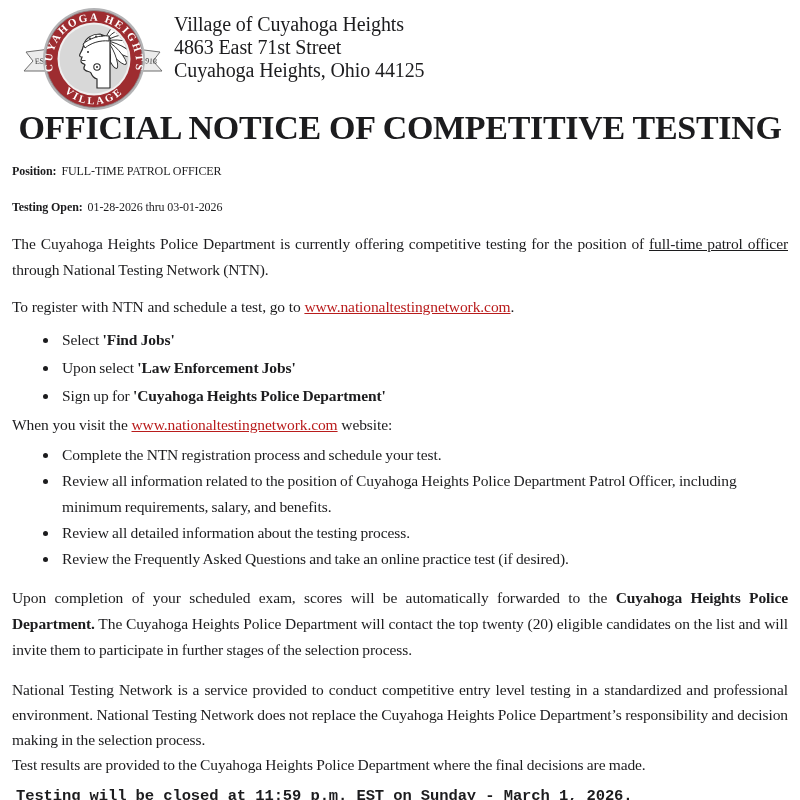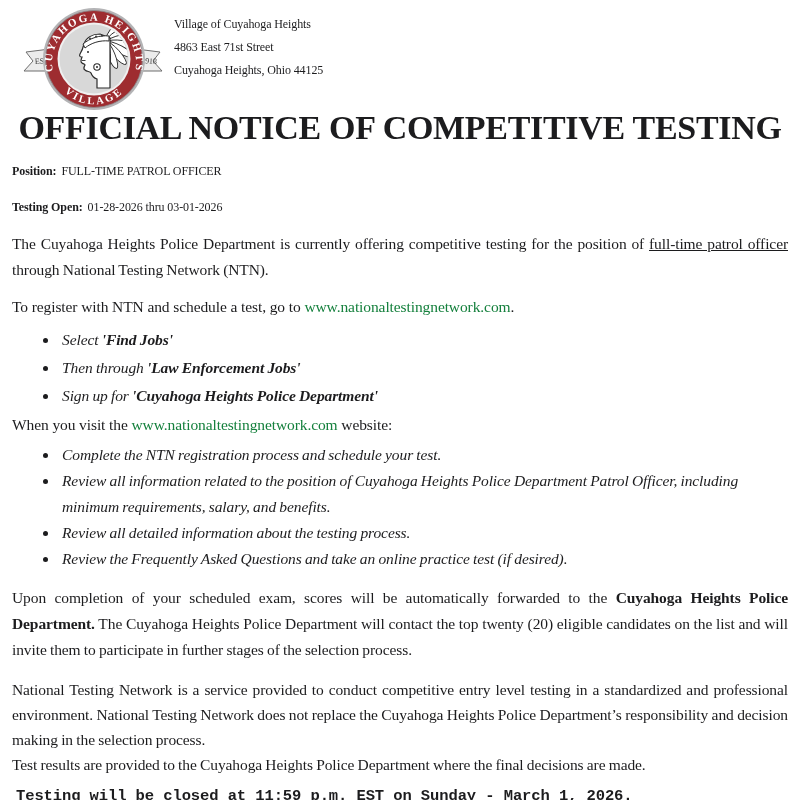"Village of Cuyahoga Heights" .address { font-size: 12px -> 20px }
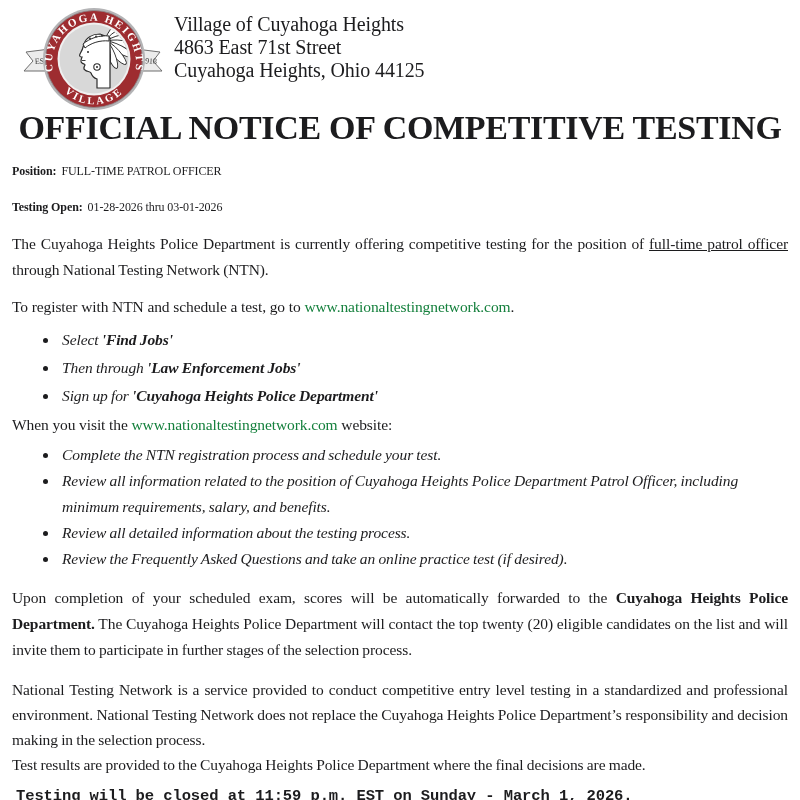"www.nationaltestingnetwork.com" .link { color: #15803d -> #b91c1c; text-decoration: none -> underline }
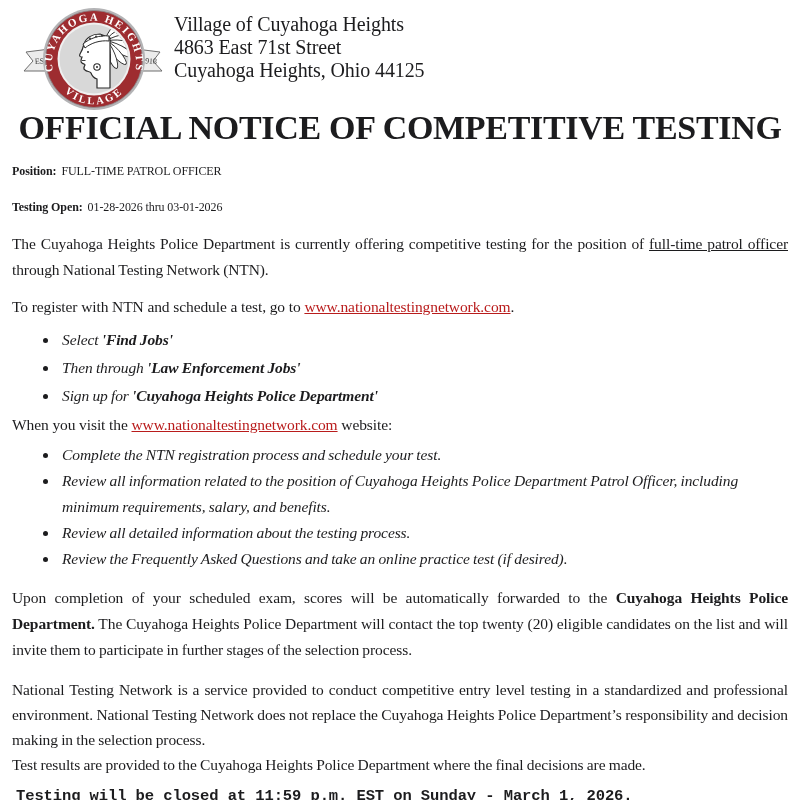"Select 'Find Jobs'" ul { font-style: italic -> none }
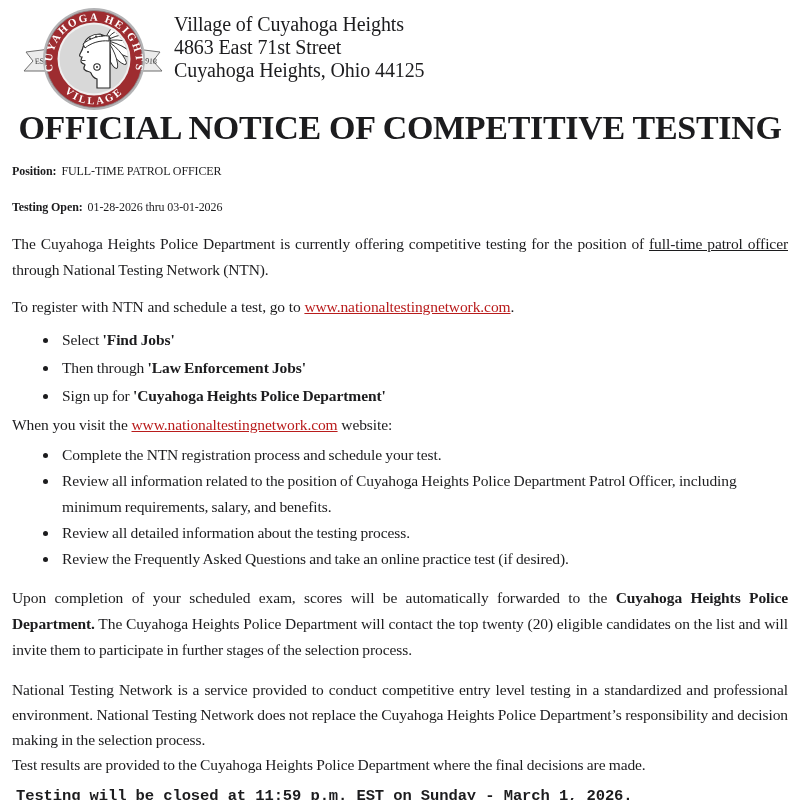"Then through" span { text: Then through -> Upon select }
